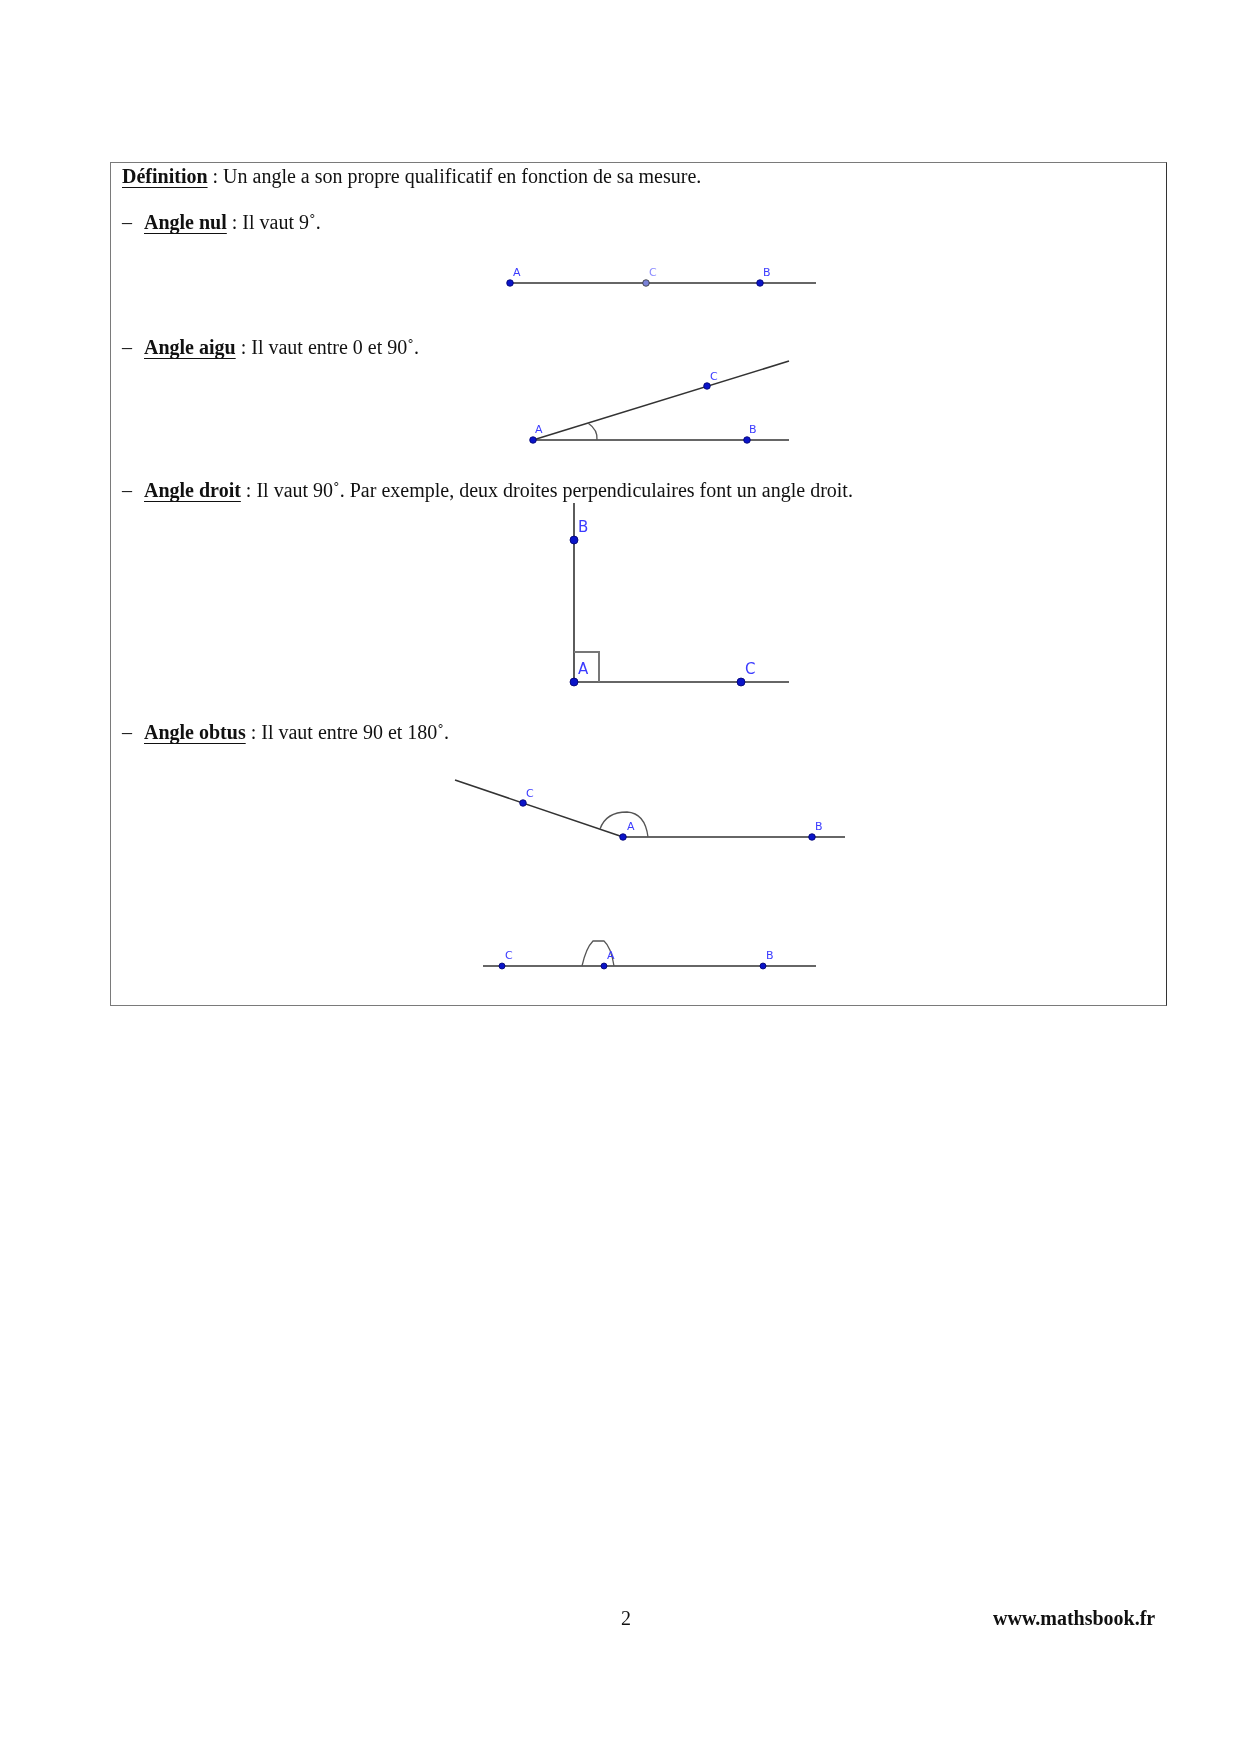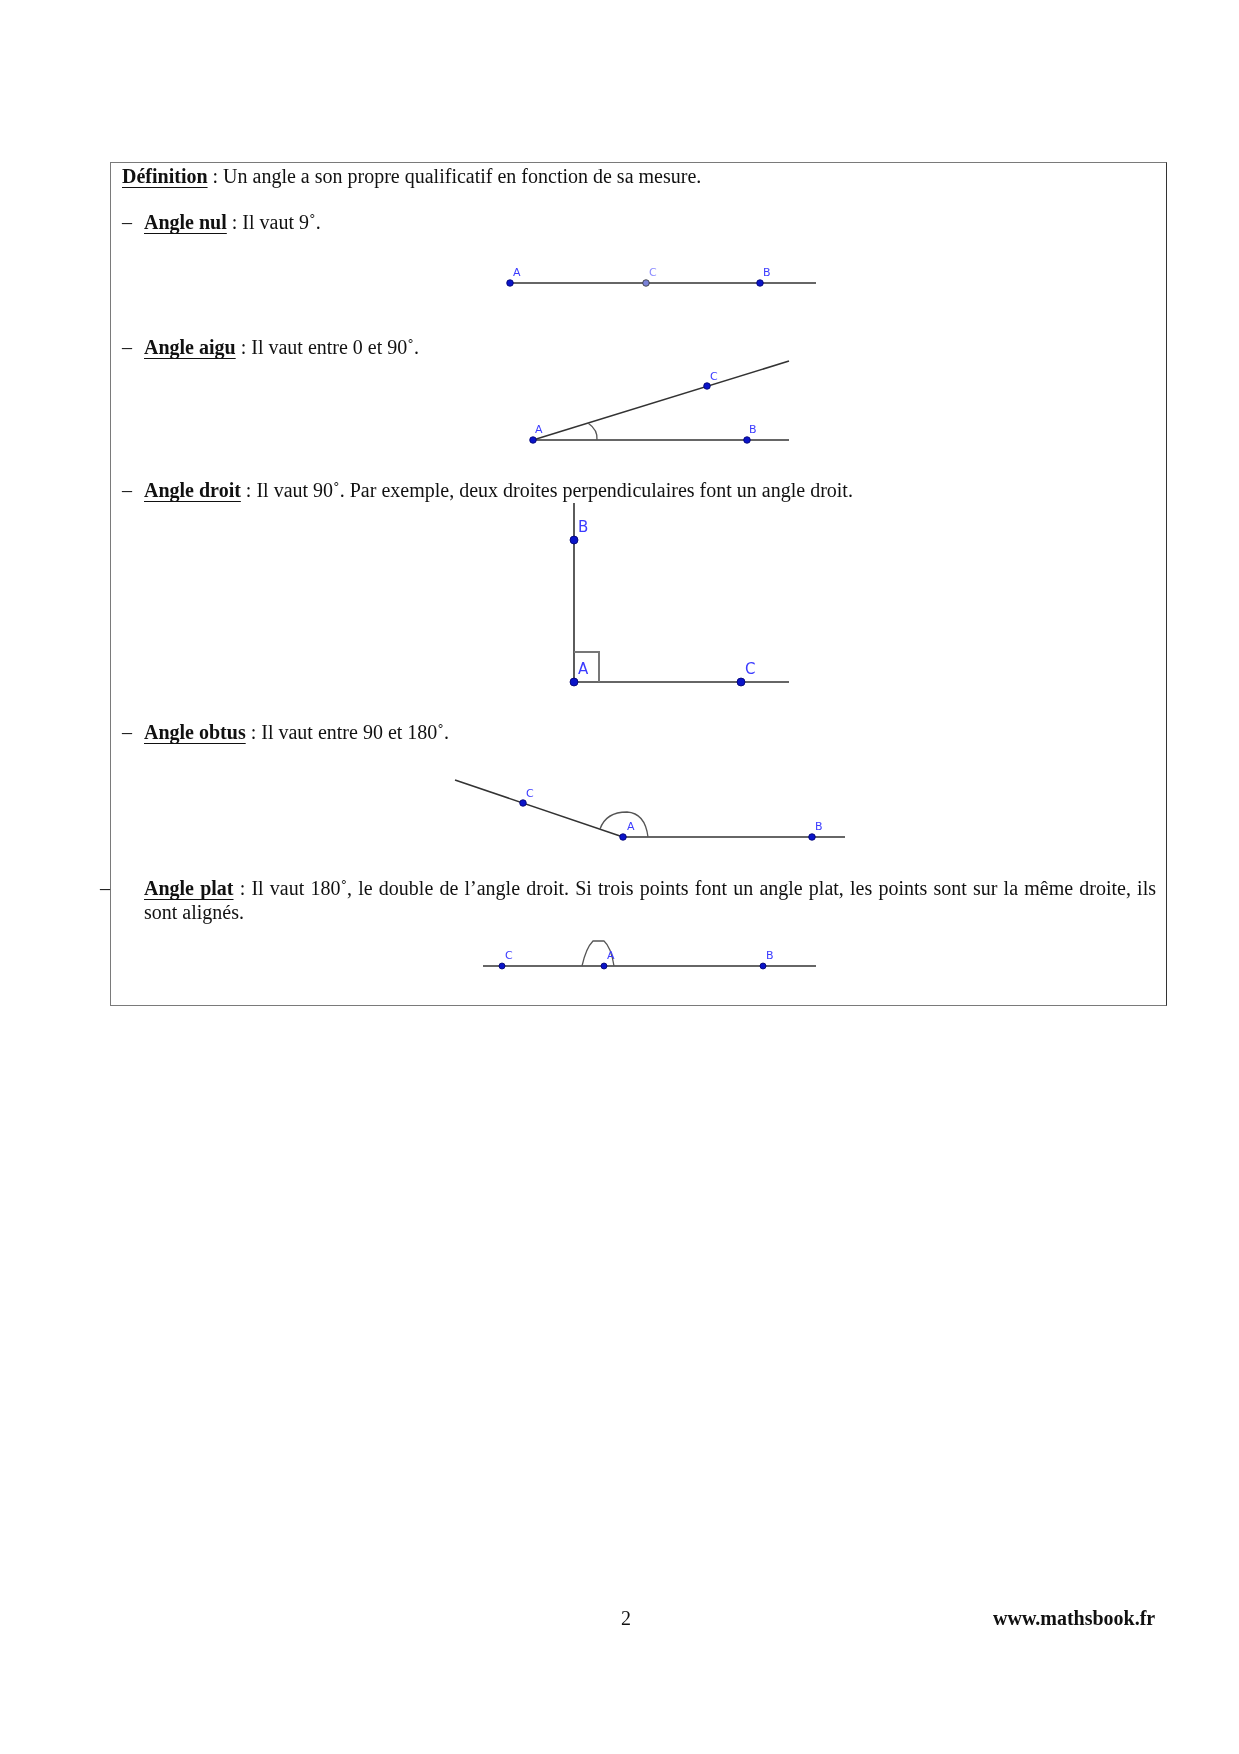"– Angle plat : Il" div.line { html: <div> <span>–</span><span>Angle plat</span><span> : Il vaut 180˚, le double de l’angle droit. Si trois points font un angle plat, les points sont sur la même droite, ils sont alignés.</span> </div> -> none }
